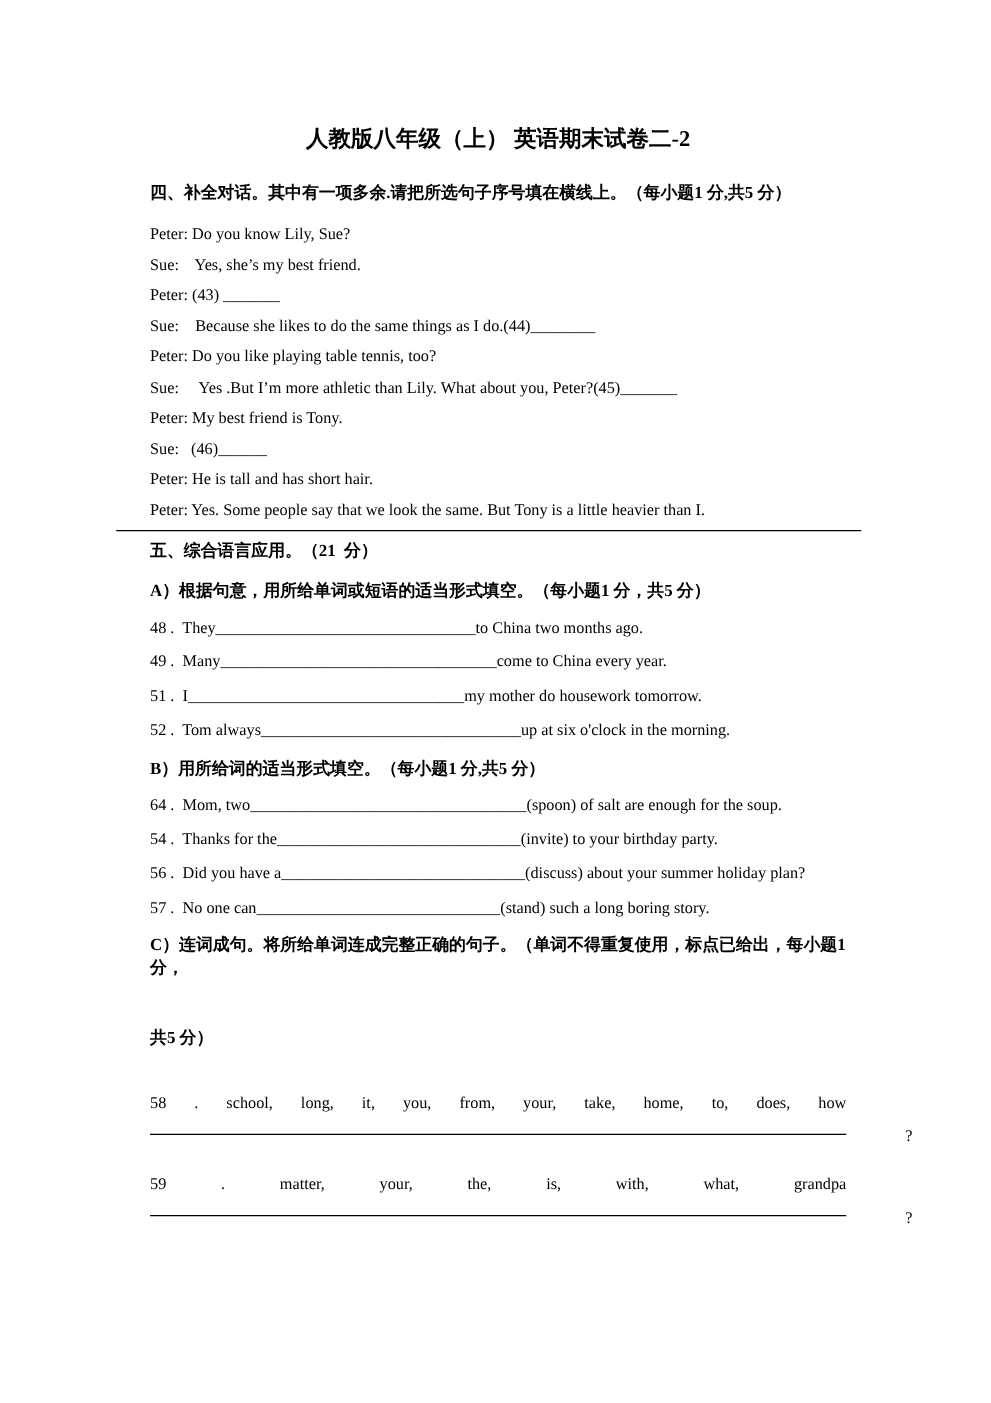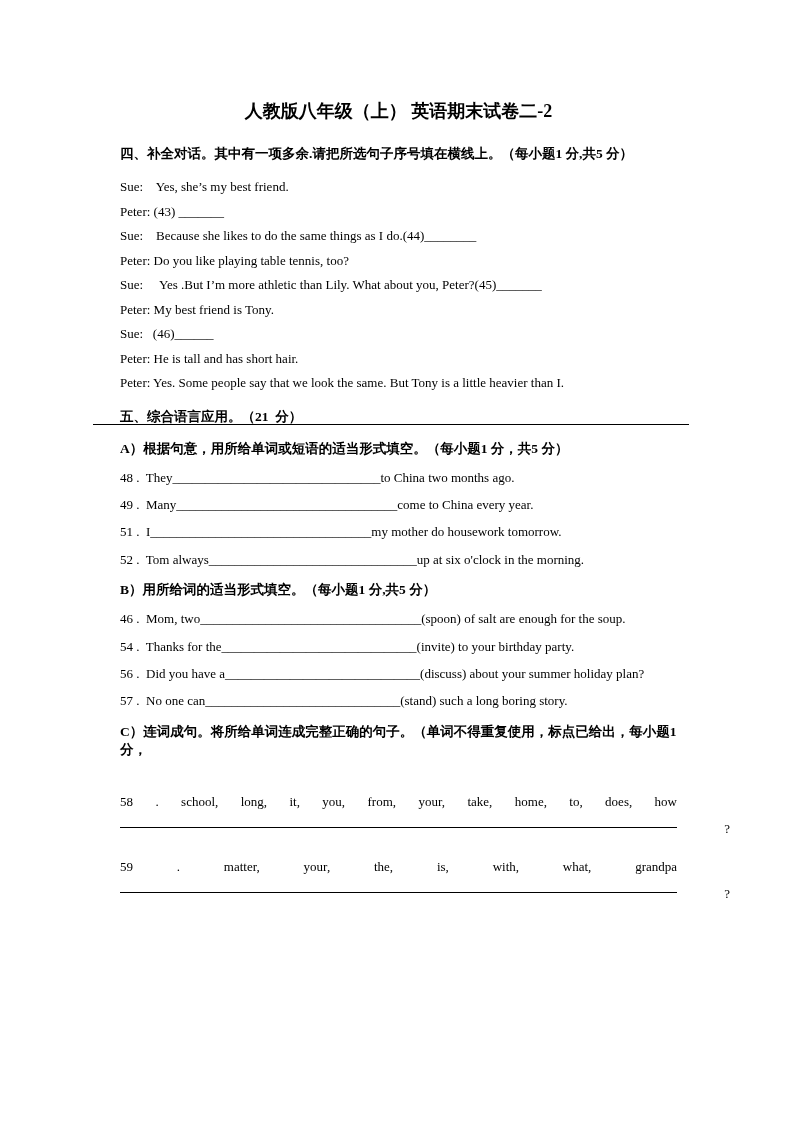"Peter: Do you know Lily," p { html: none -> <p>Peter: Do you know Lily, Sue?</p> }
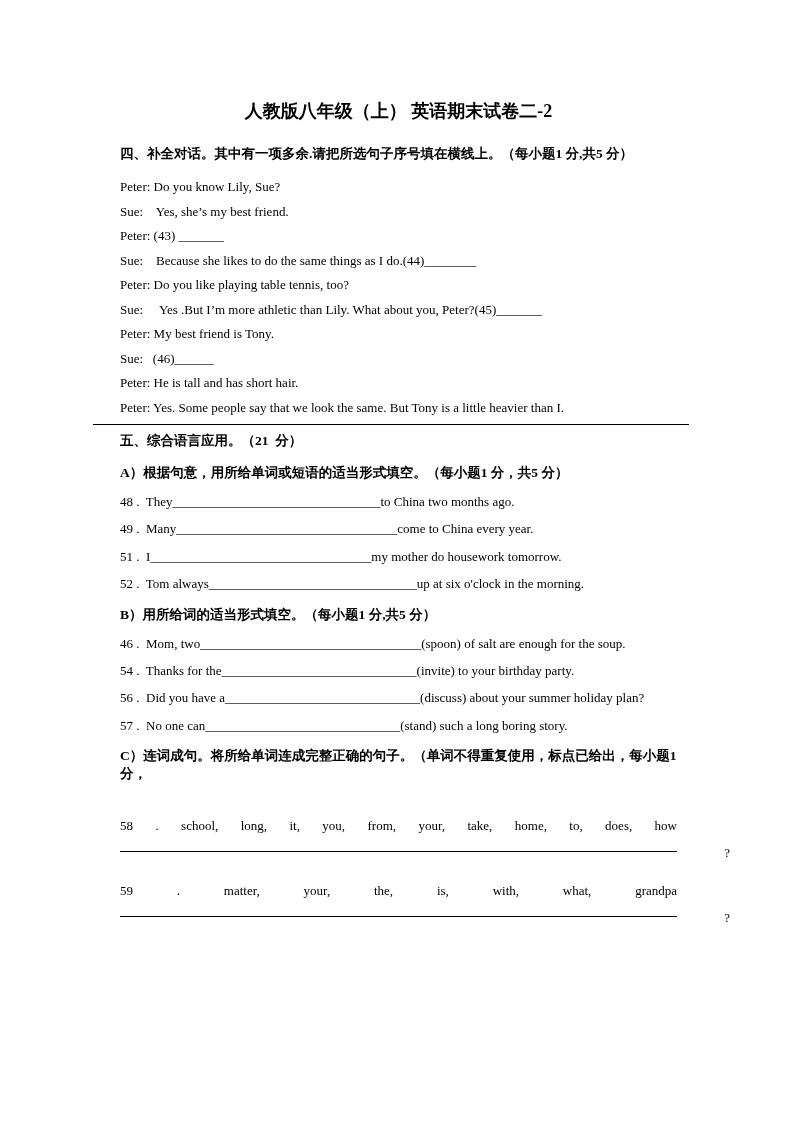"46 . Mom," p { text: 46 -> 64 }
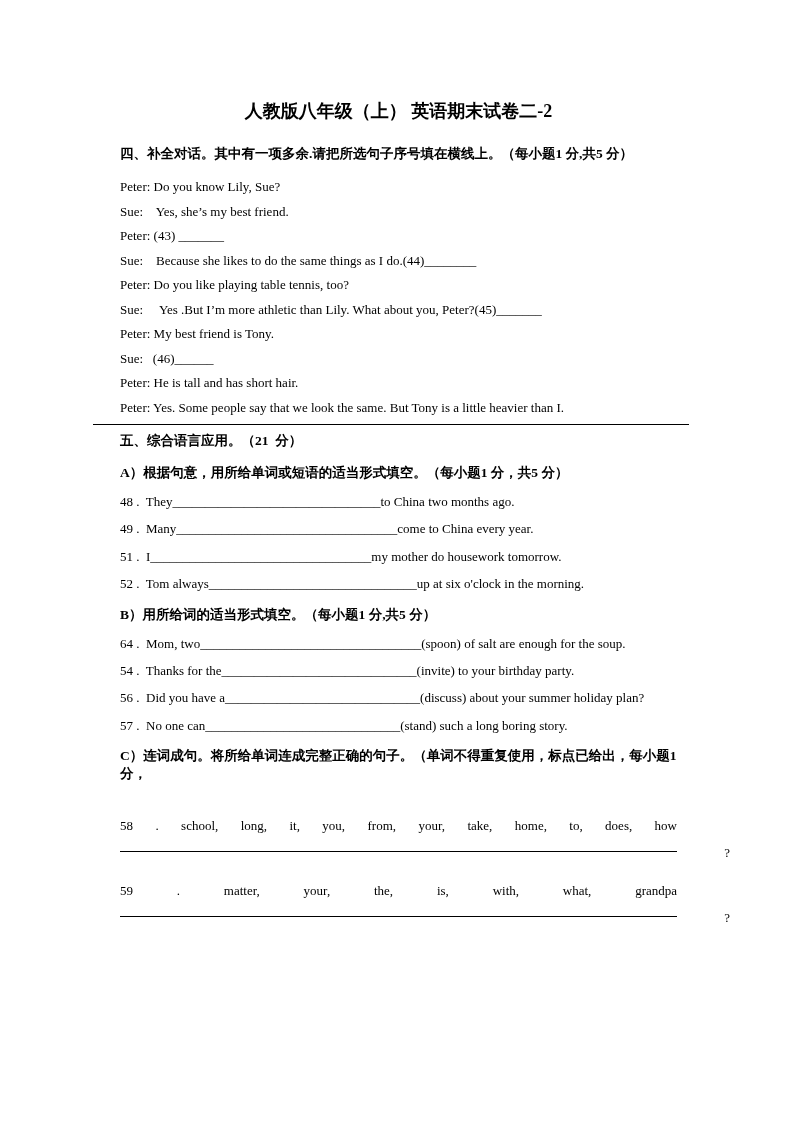"共5 分）" p.sec-heading { html: none -> <p>共5 分）</p> }
